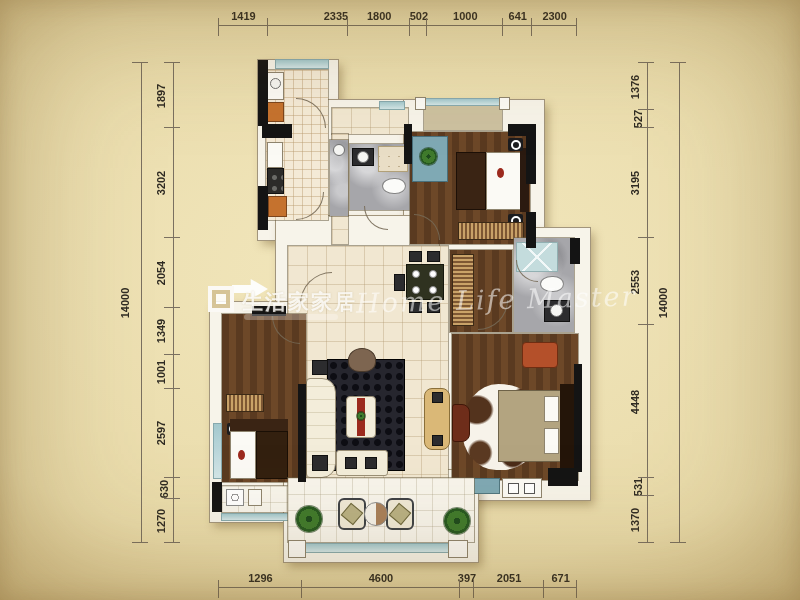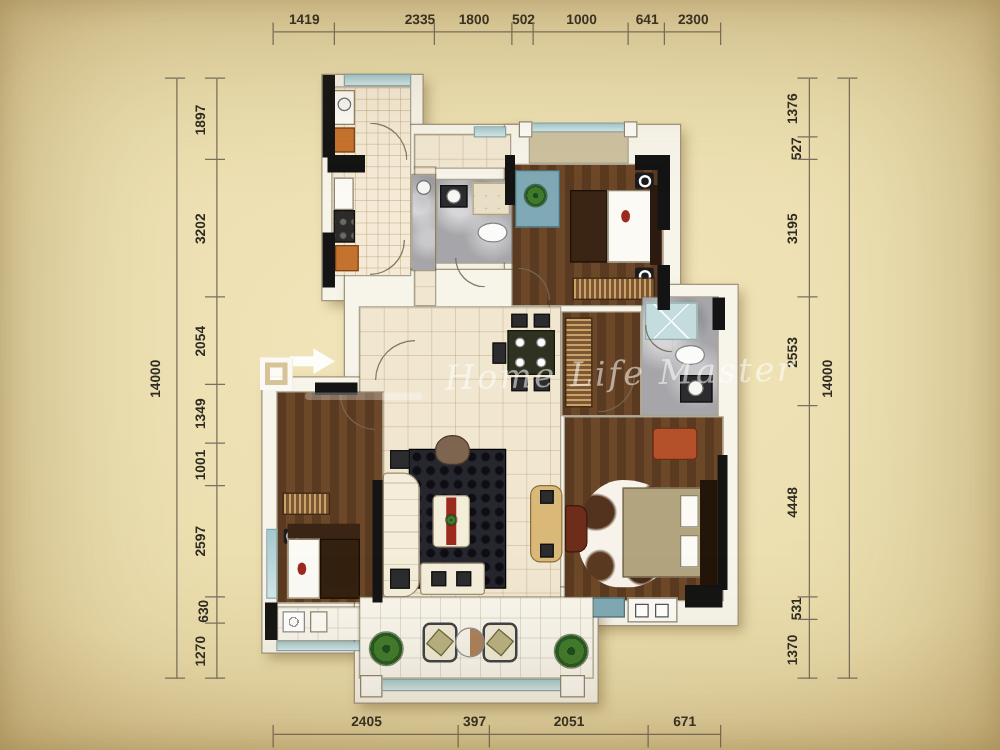"生活家家居" div.wm-cn { html: none -> <div>生活家家居</div> }
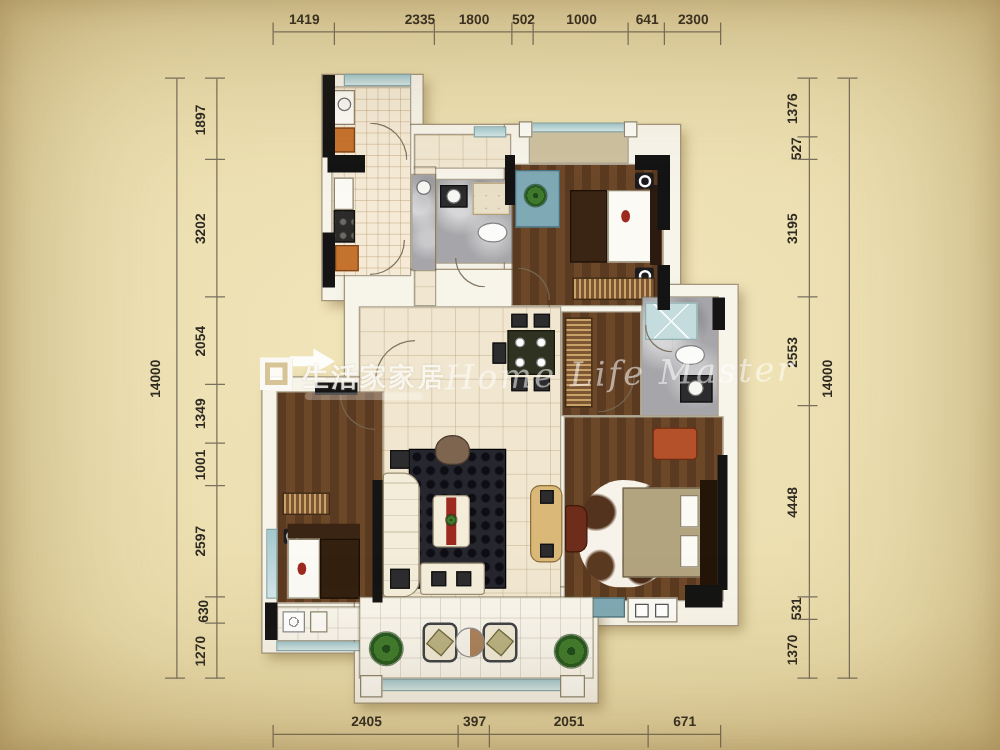"2405" span { text: 2405 -> 1296 }
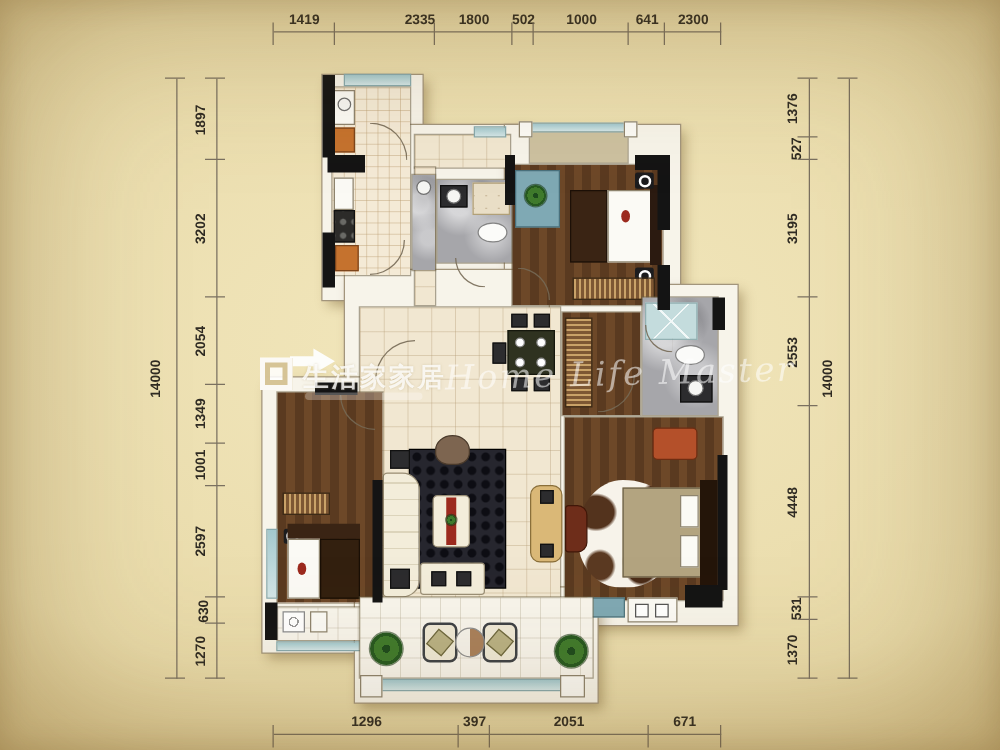"4600" div.seg { html: none -> <div> <span>4600</span> </div> }
